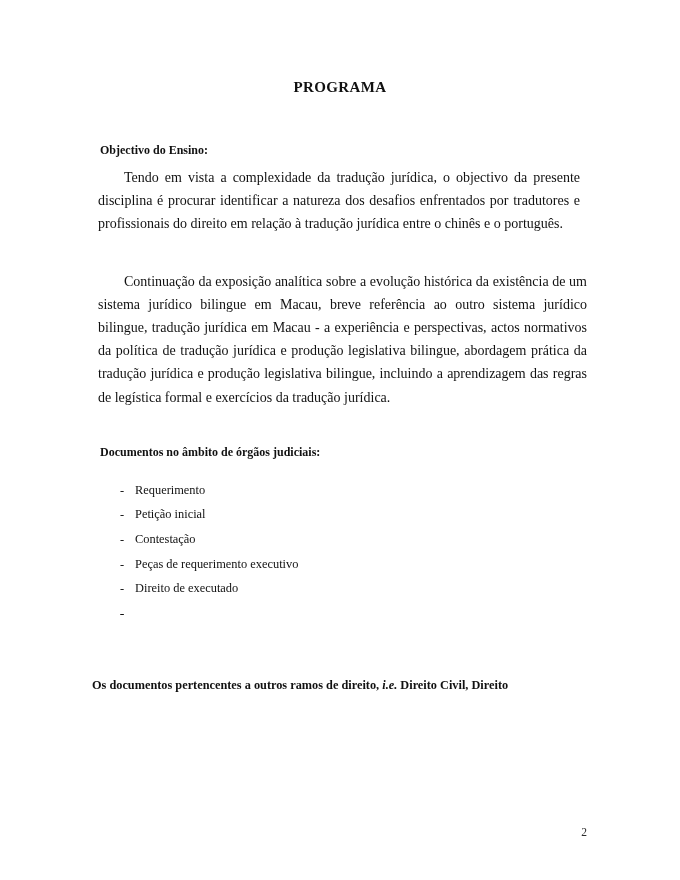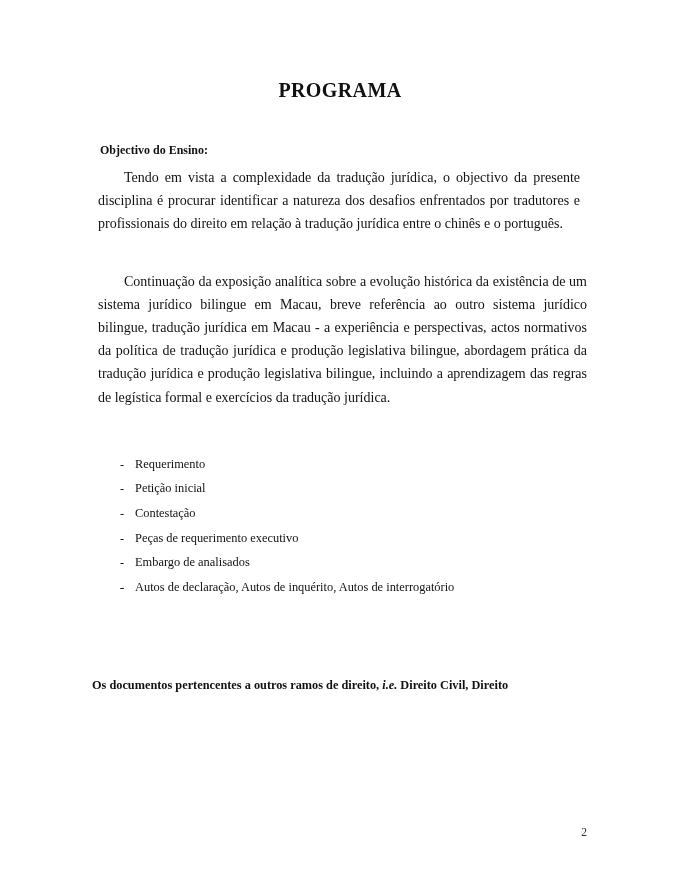"PROGRAMA" .doc-title { font-size: 20px -> 15px }
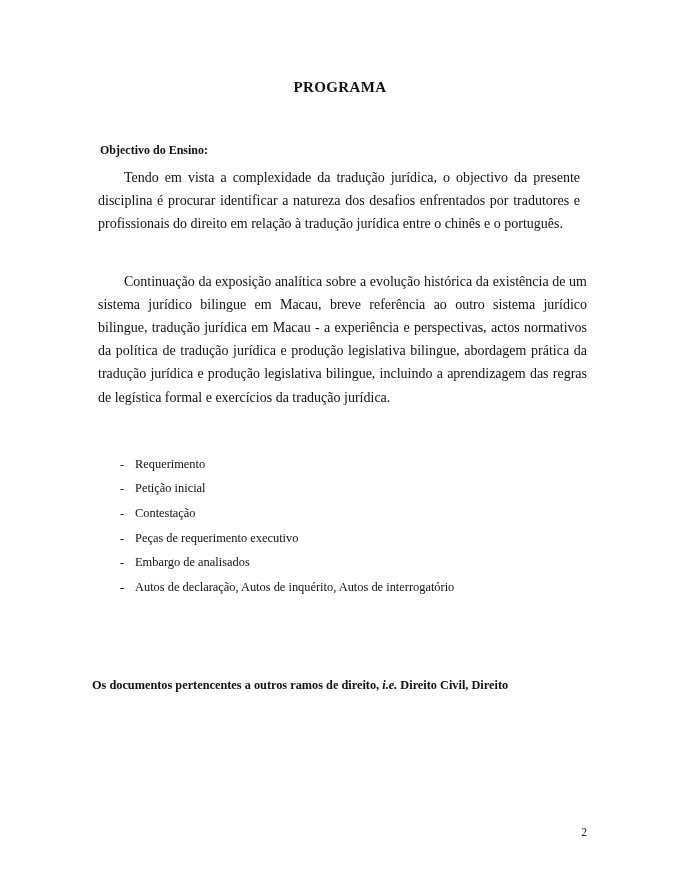"Documentos no âmbito de órgãos" h2.section-heading { html: none -> <h2>Documentos no âmbito de órgãos judiciais:</h2> }
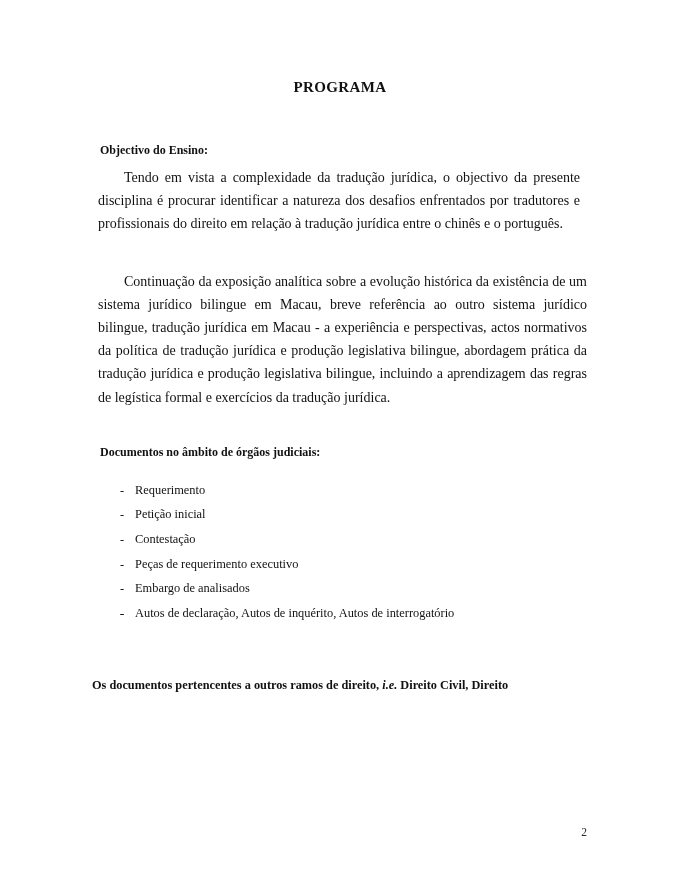"Embargo de analisados" span { text: Embargo de analisados -> Direito de executado }
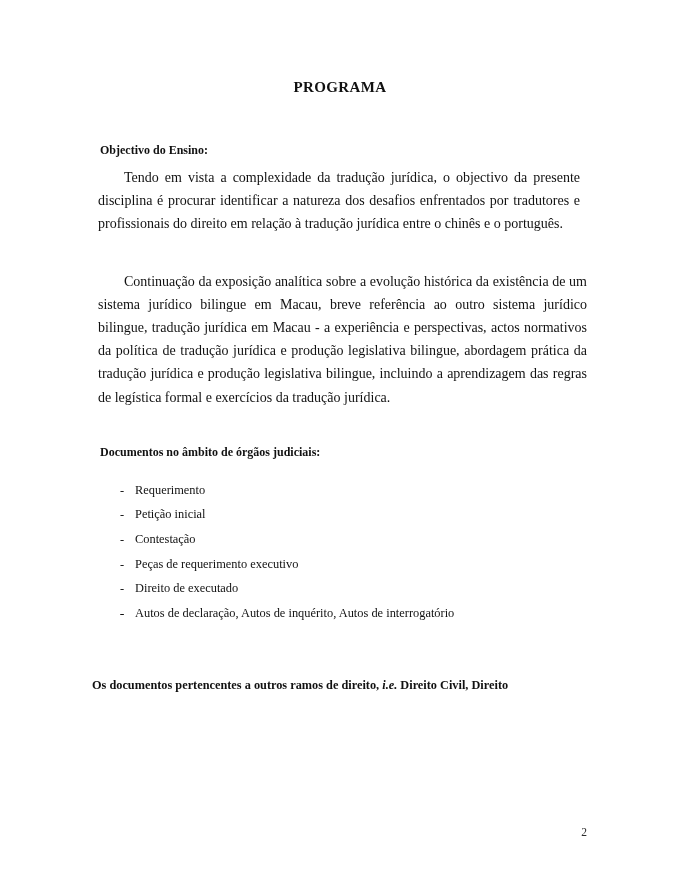"Autos de declaração, Autos de" span { html: <span>Autos de declaração, Autos de inquérito, Autos de interrogatório</span> -> none }
